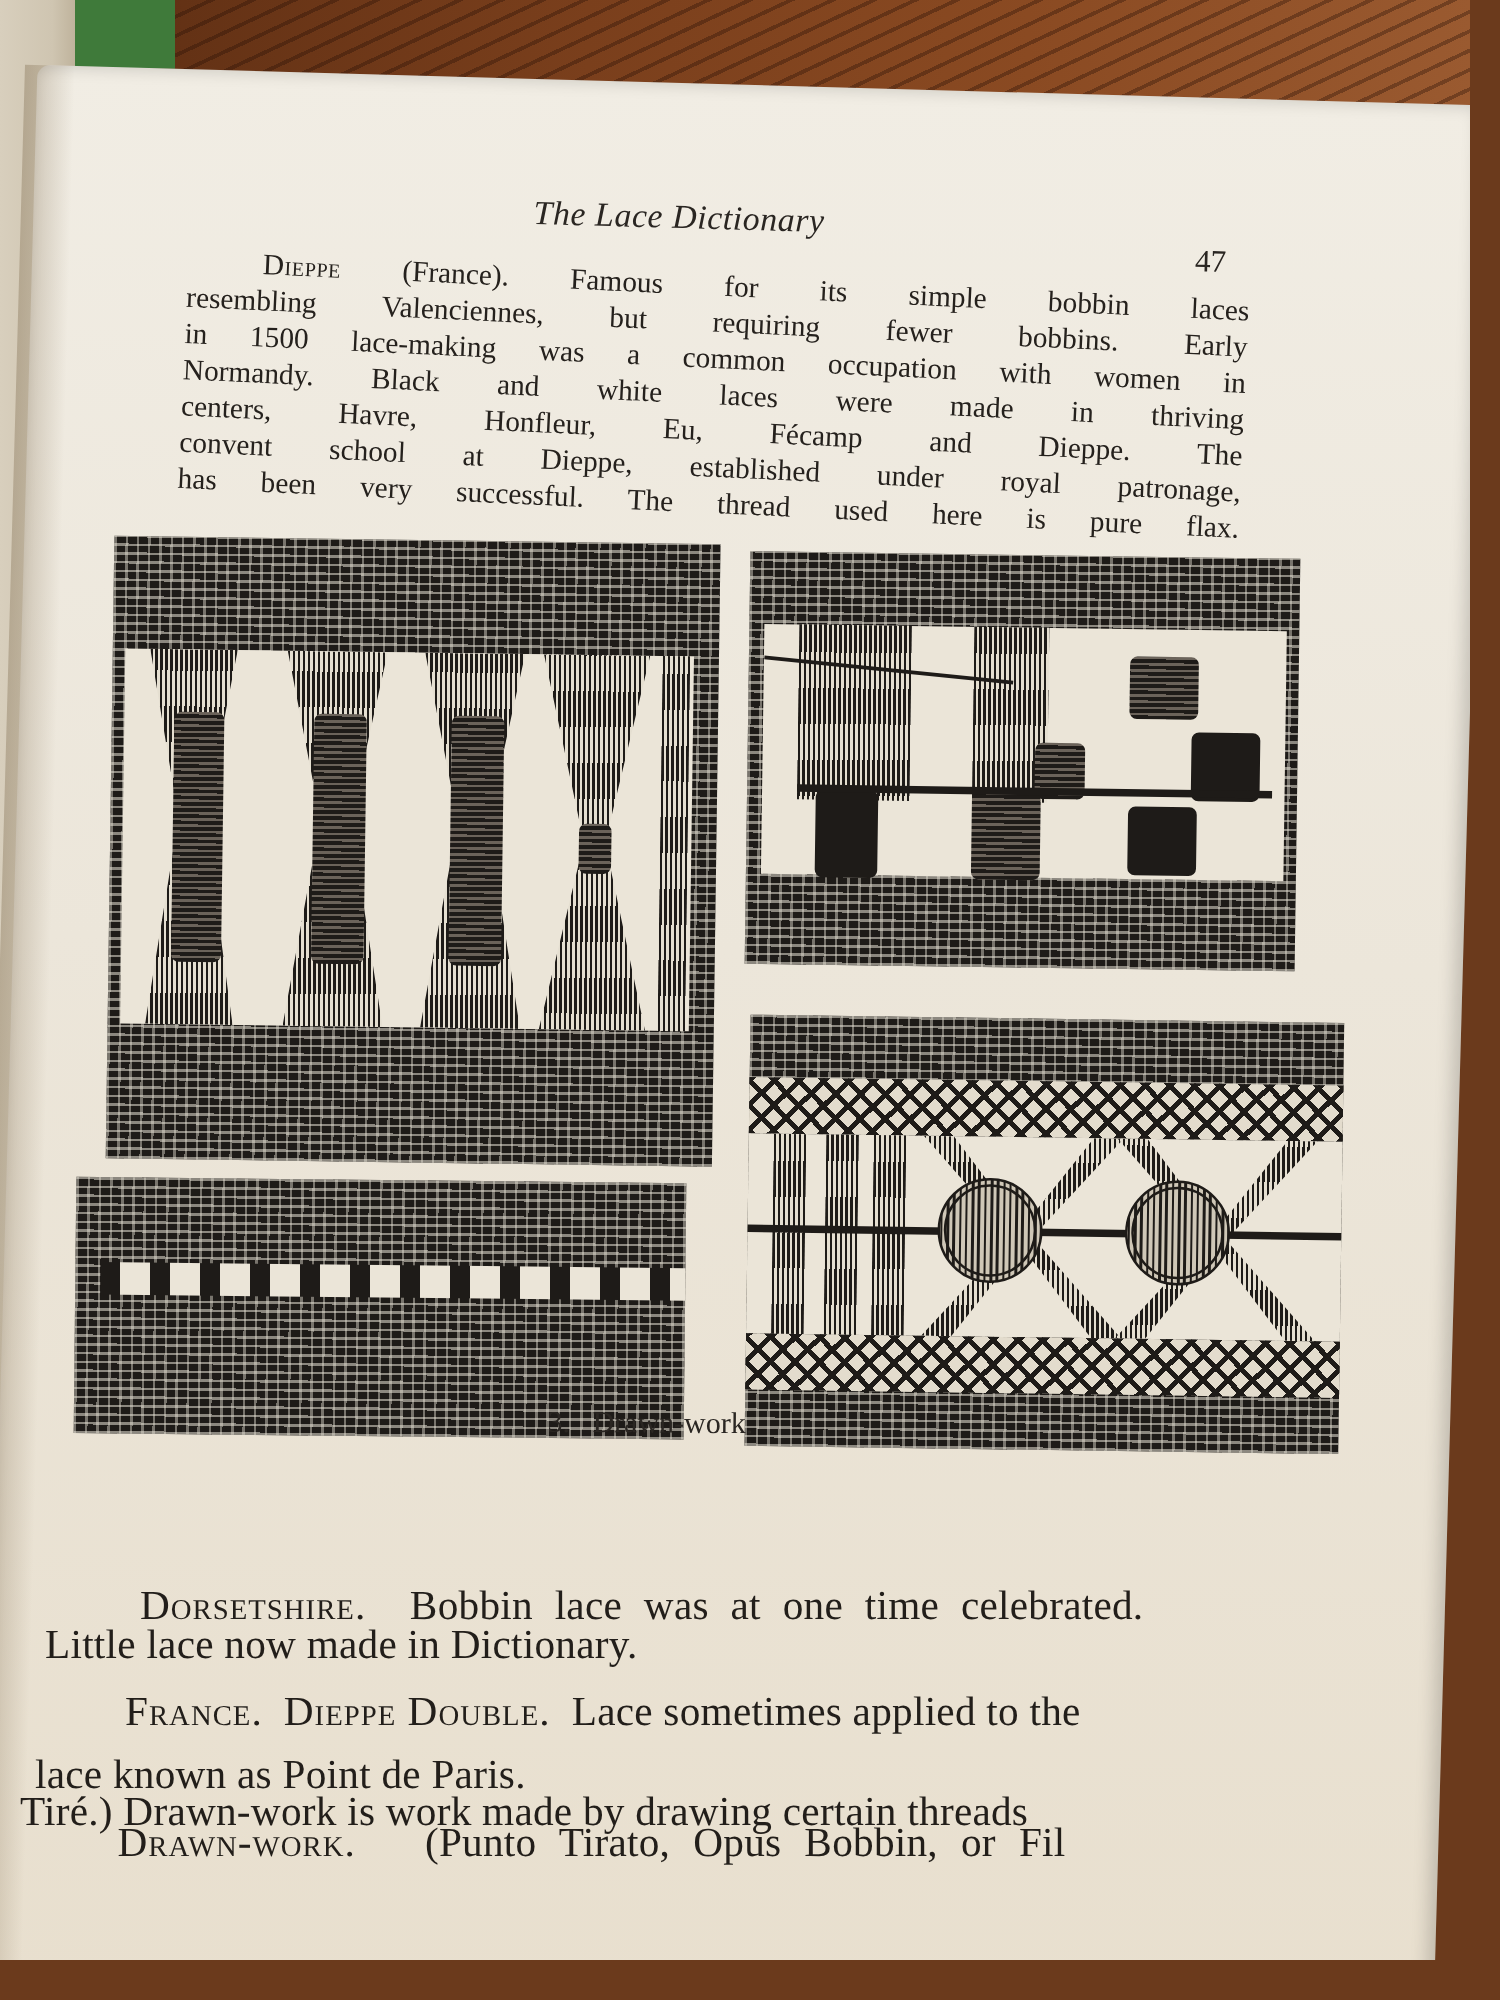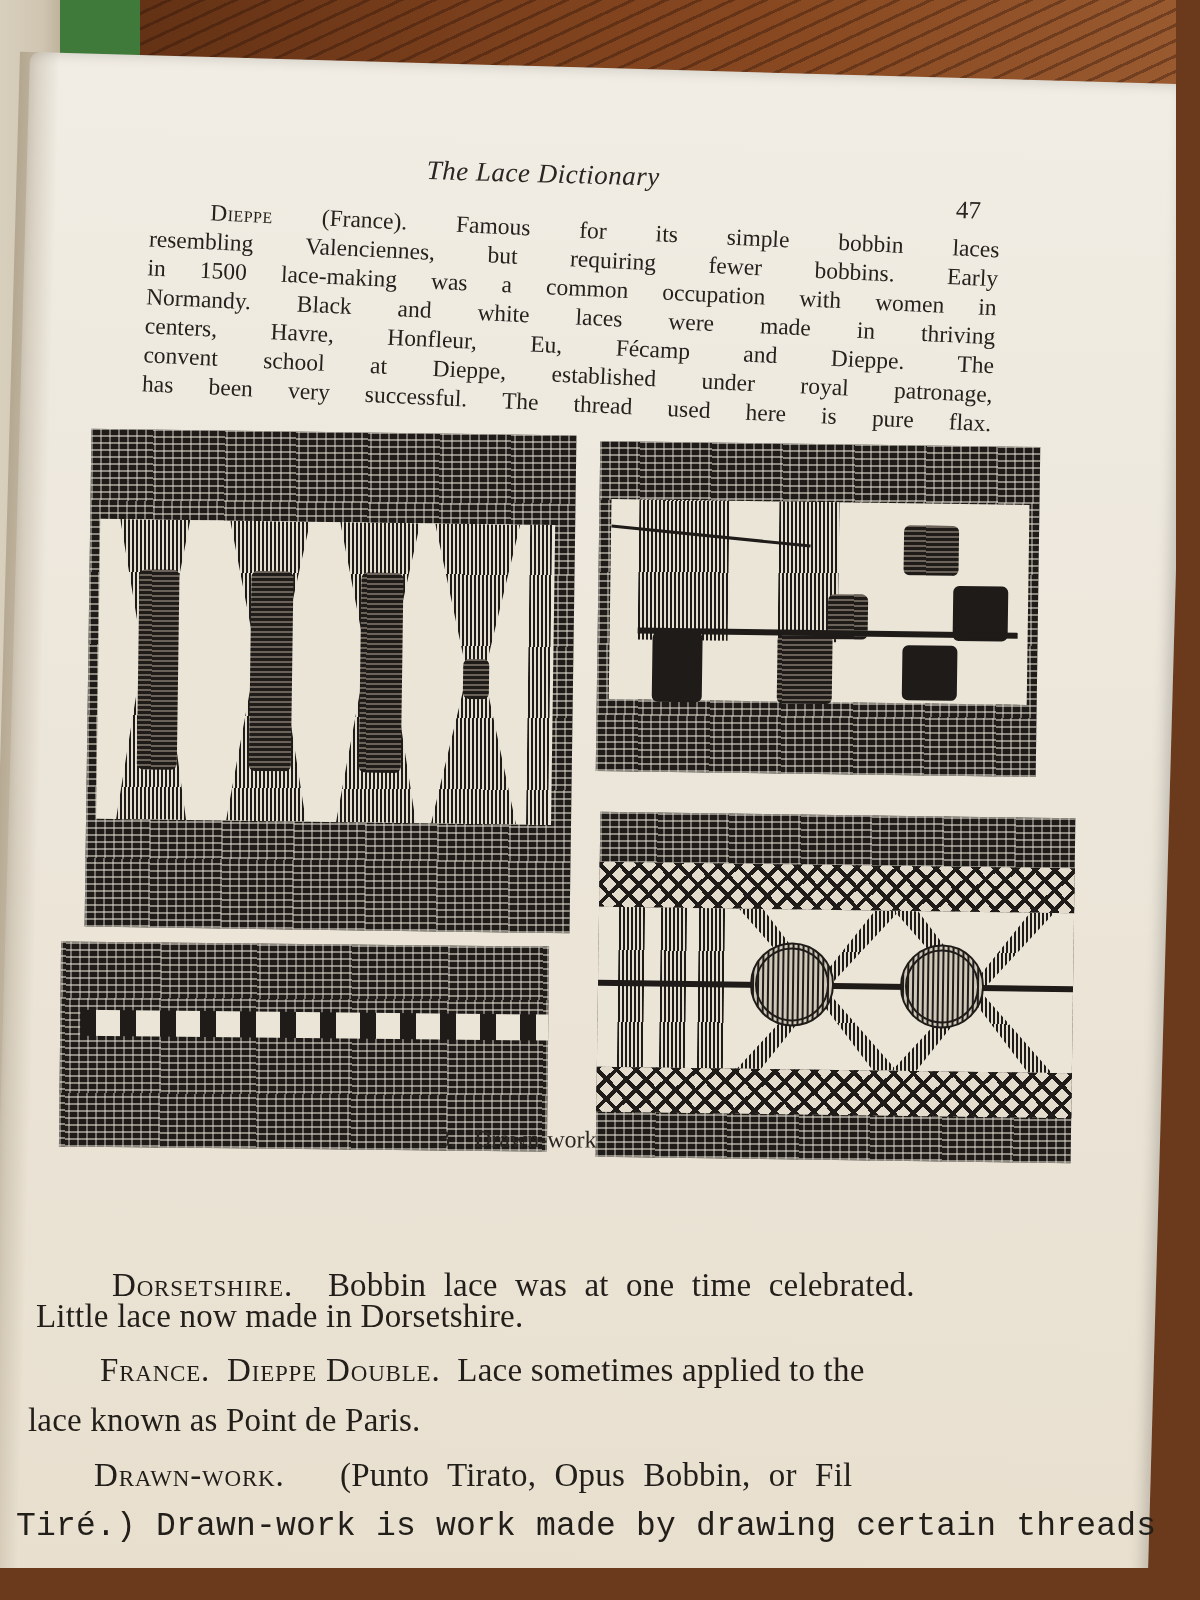"Little lace now made in" span { text: Dorsetshire -> Dictionary }
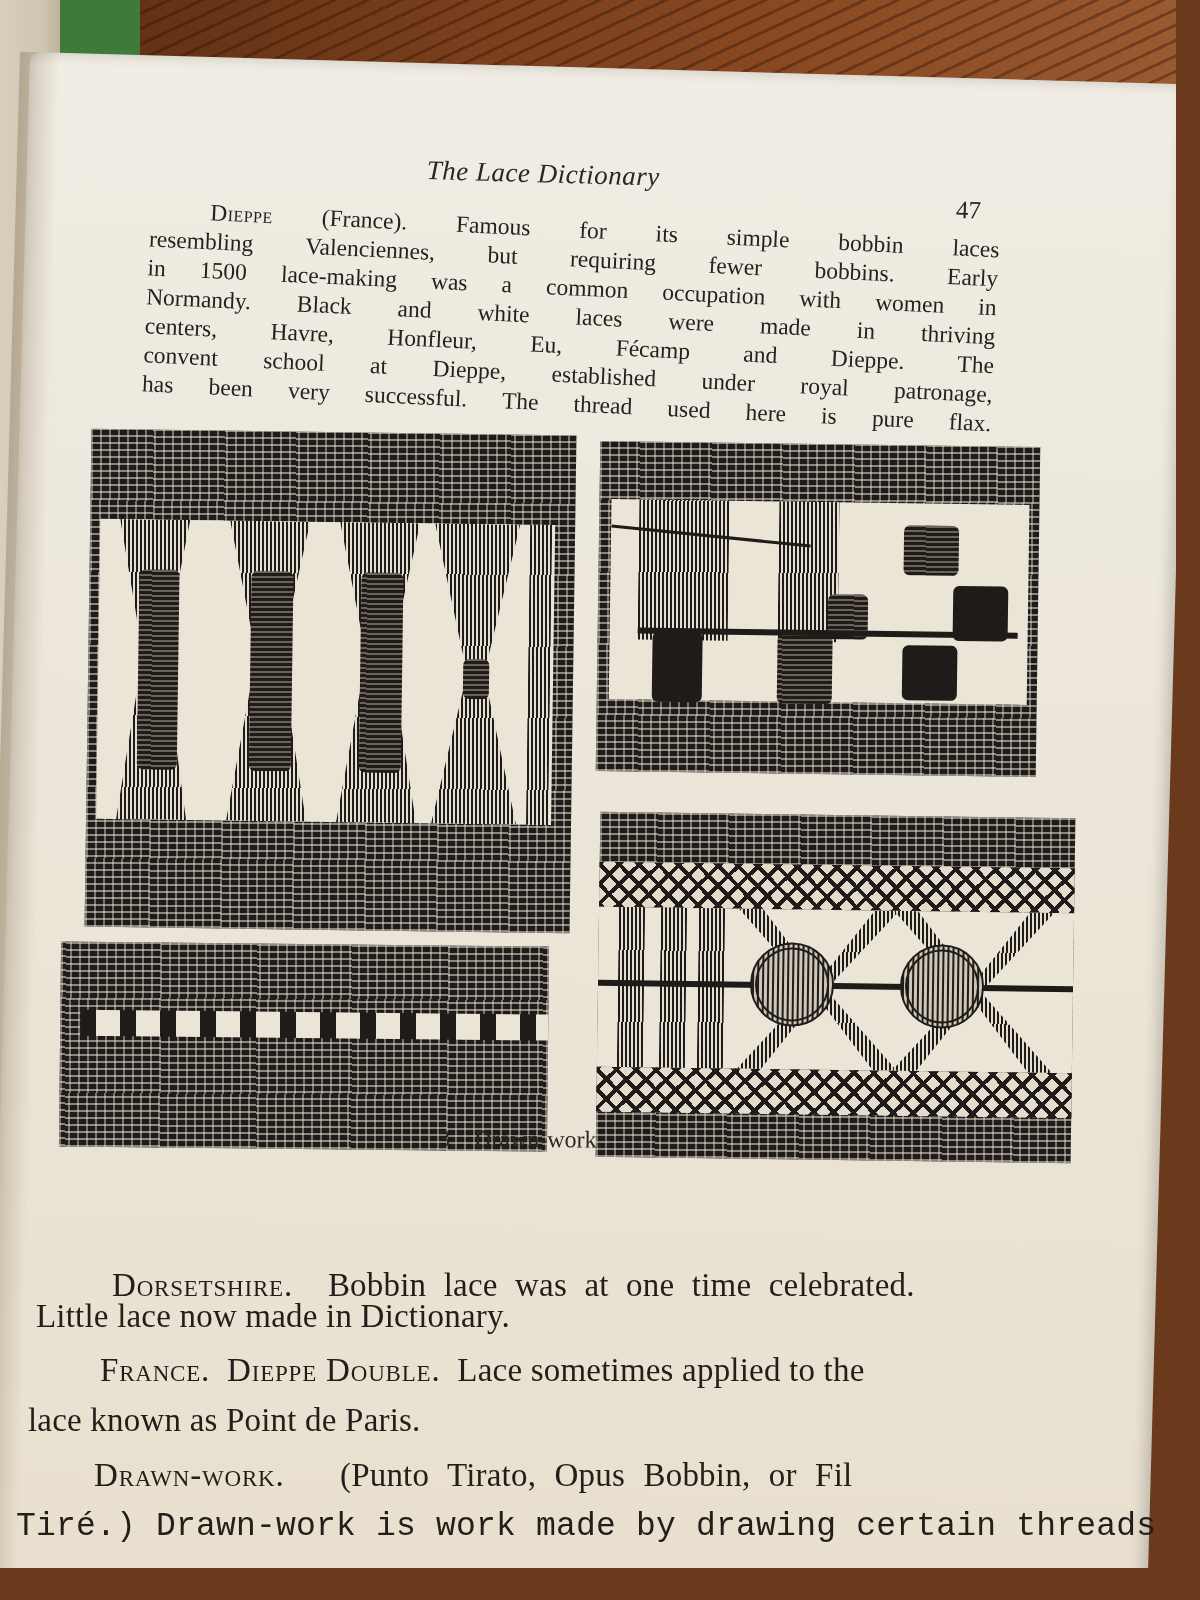"Tiré.) Drawn-work is work made" div.entry { font-family: Liberation Mono, monospace -> none; top: 1508px -> 1432px }
